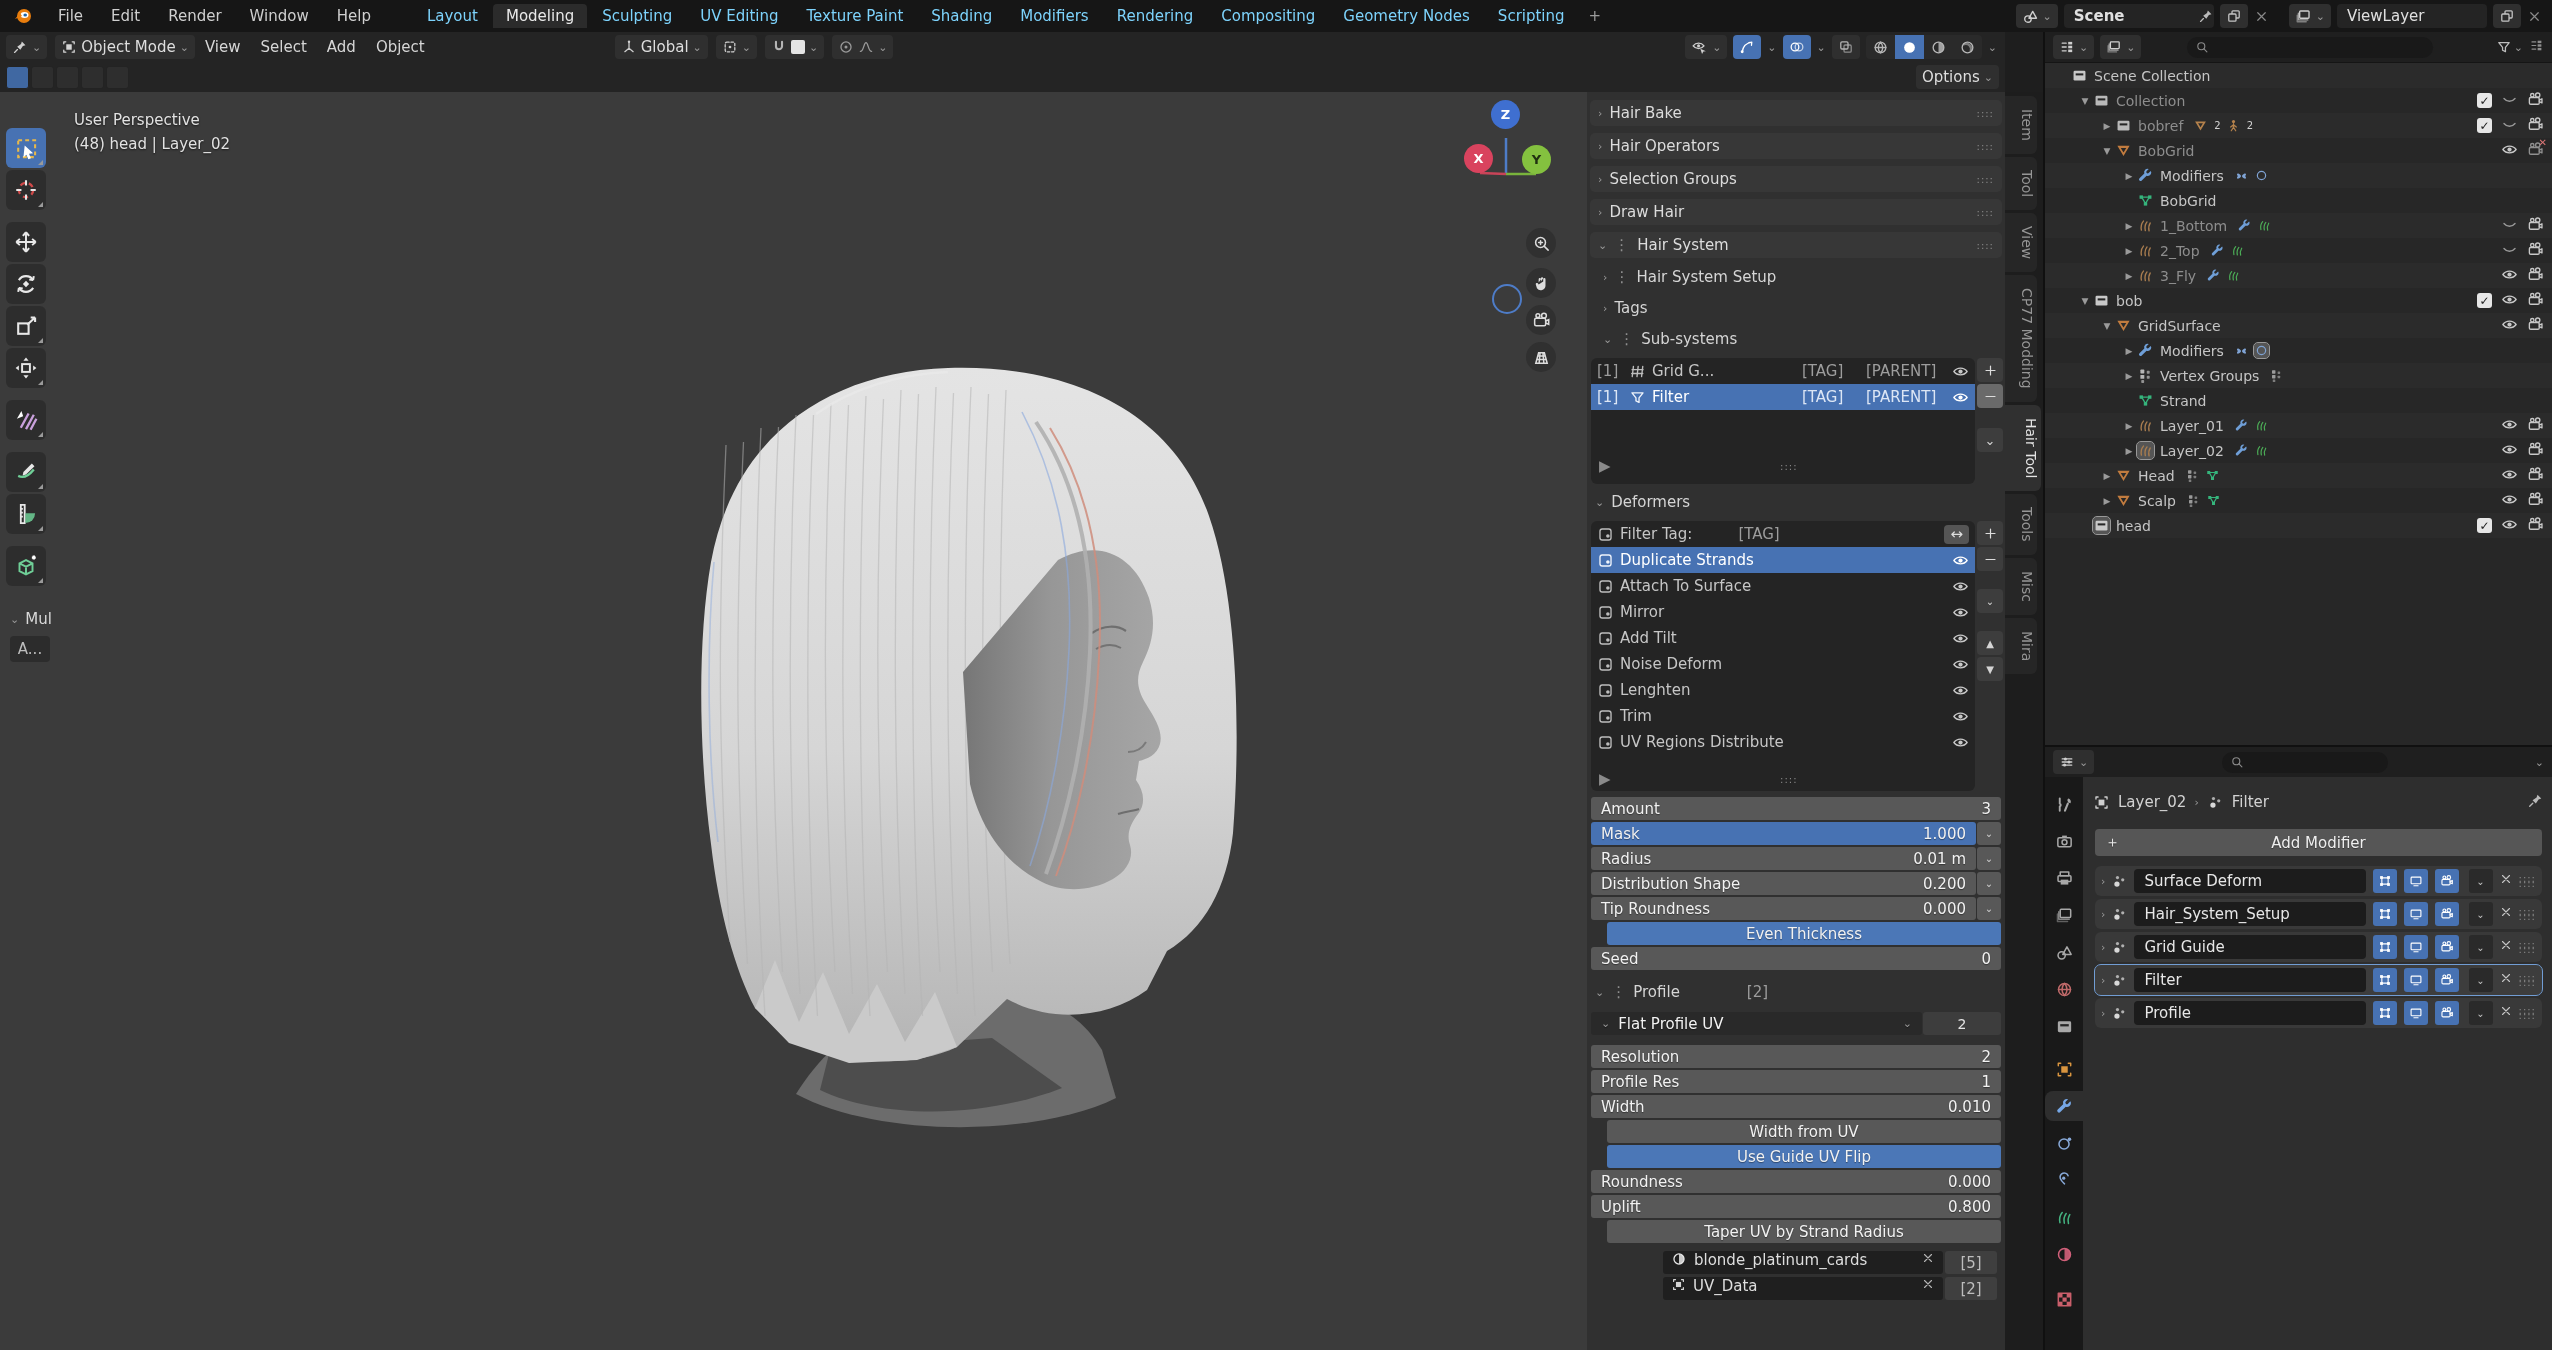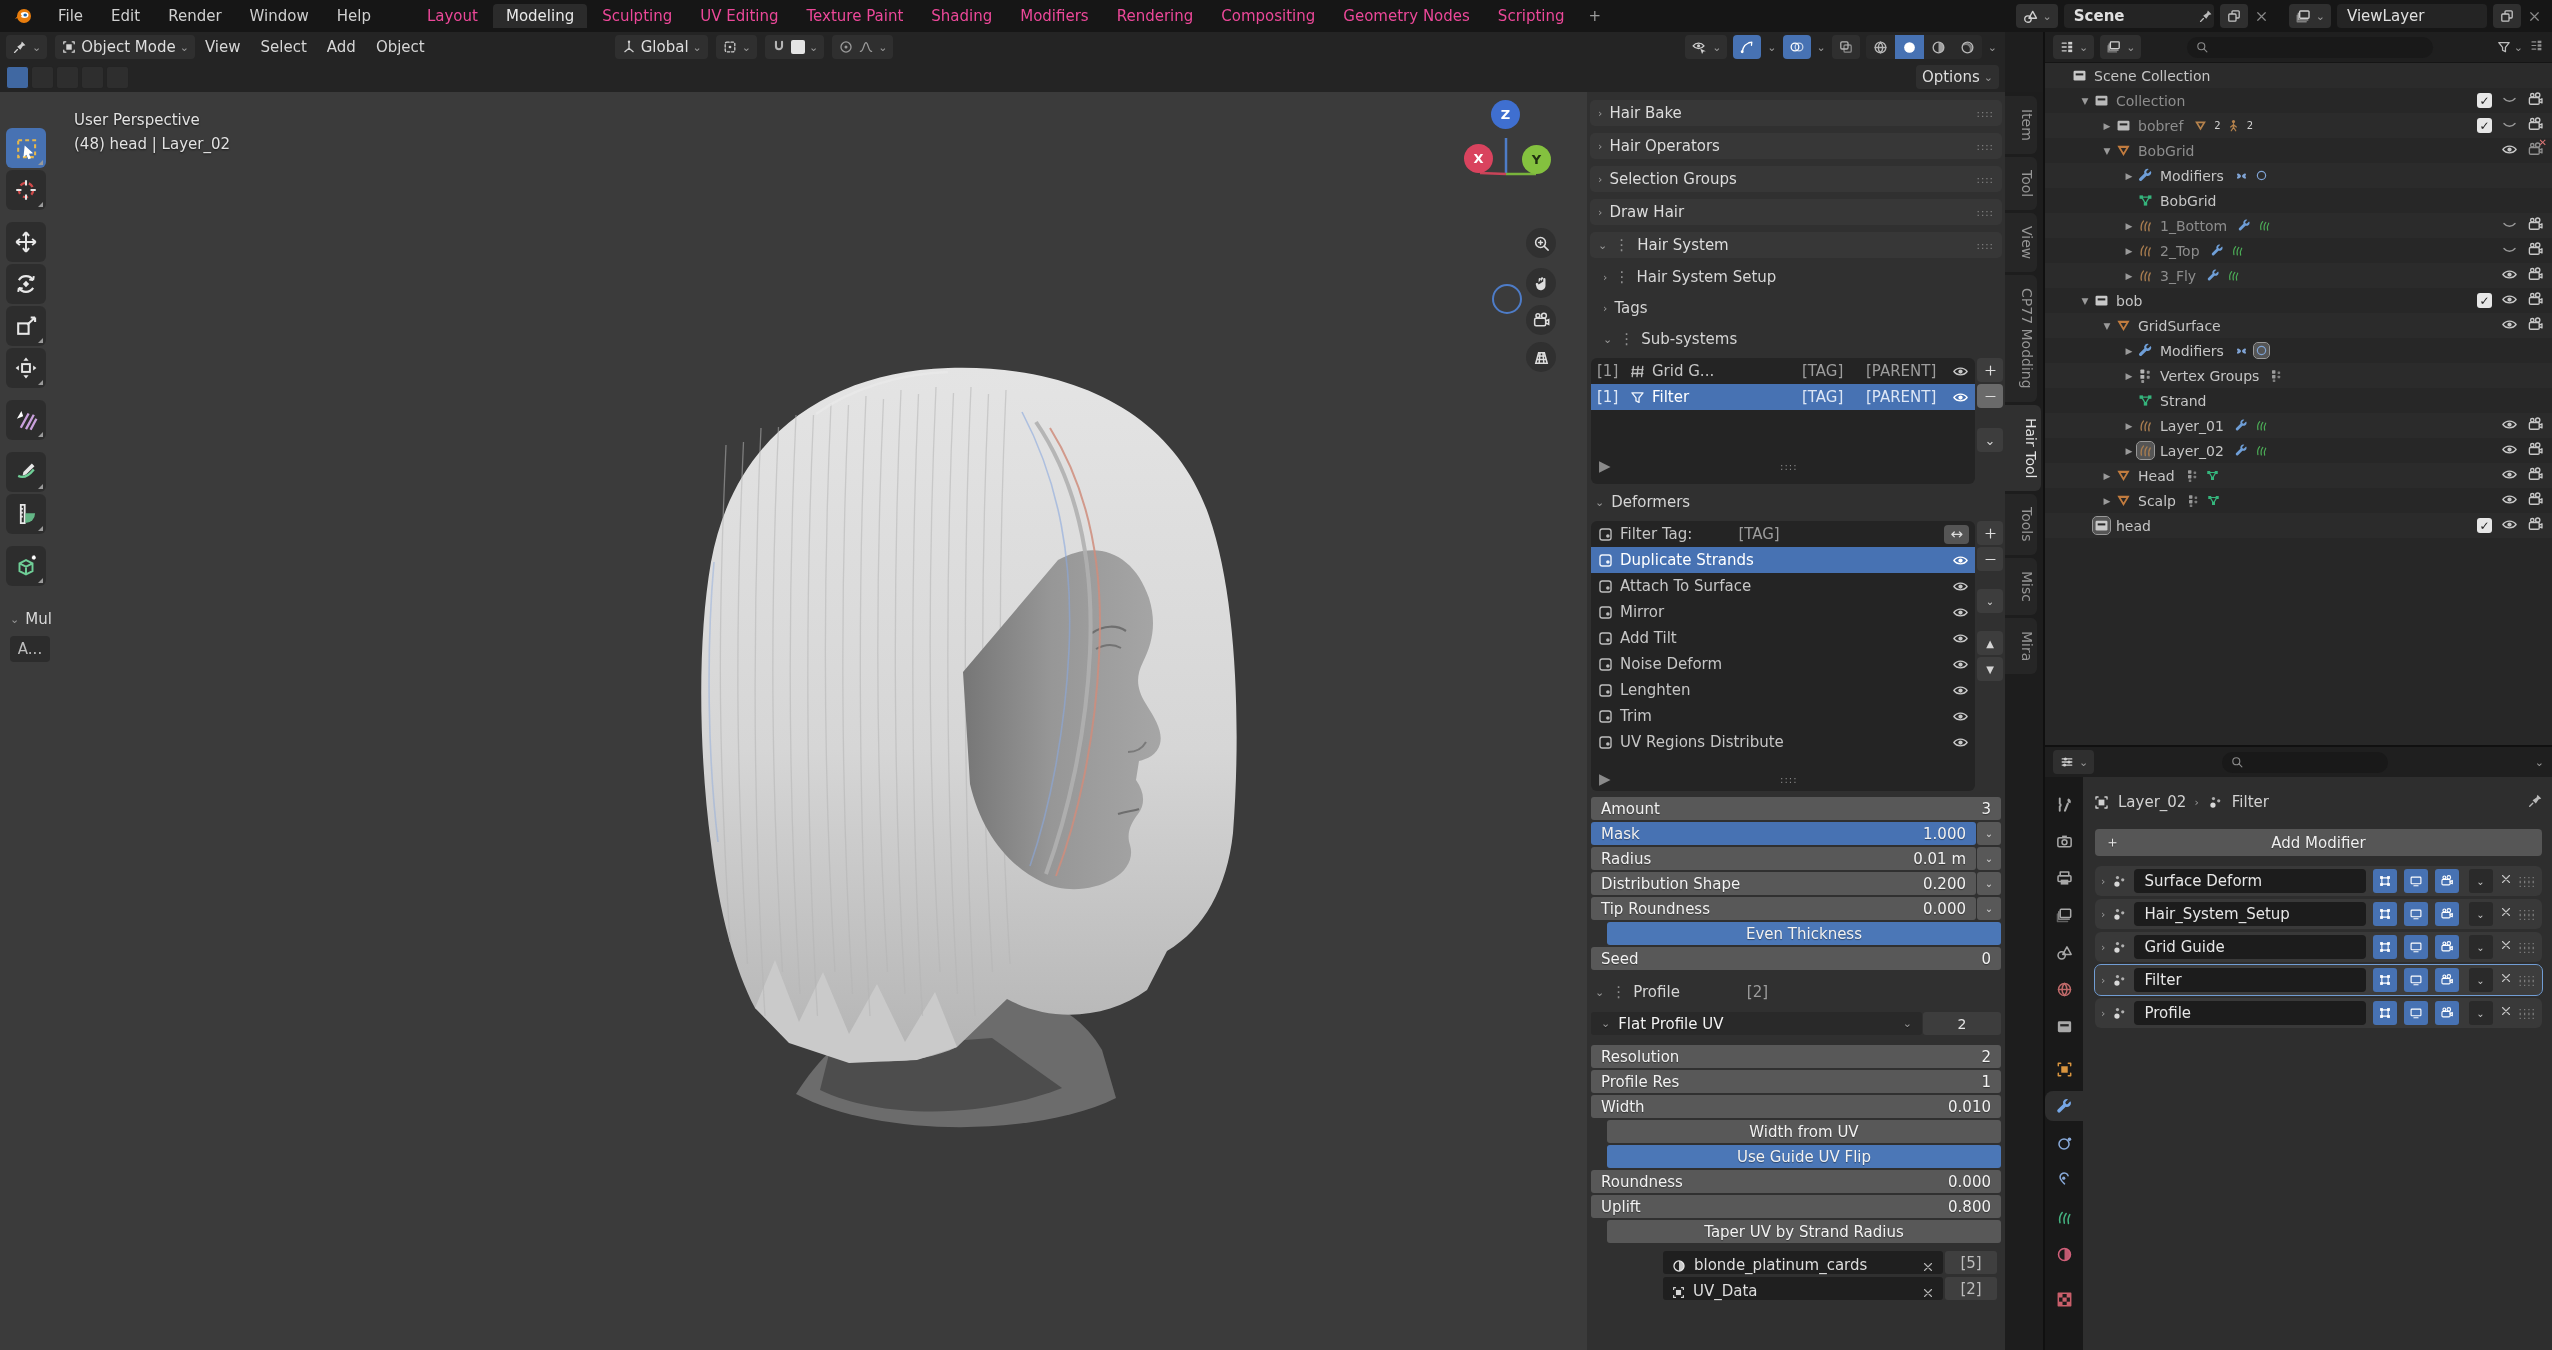"Layout" .ws-tab { color: #ec4899 -> #7dd3fc }
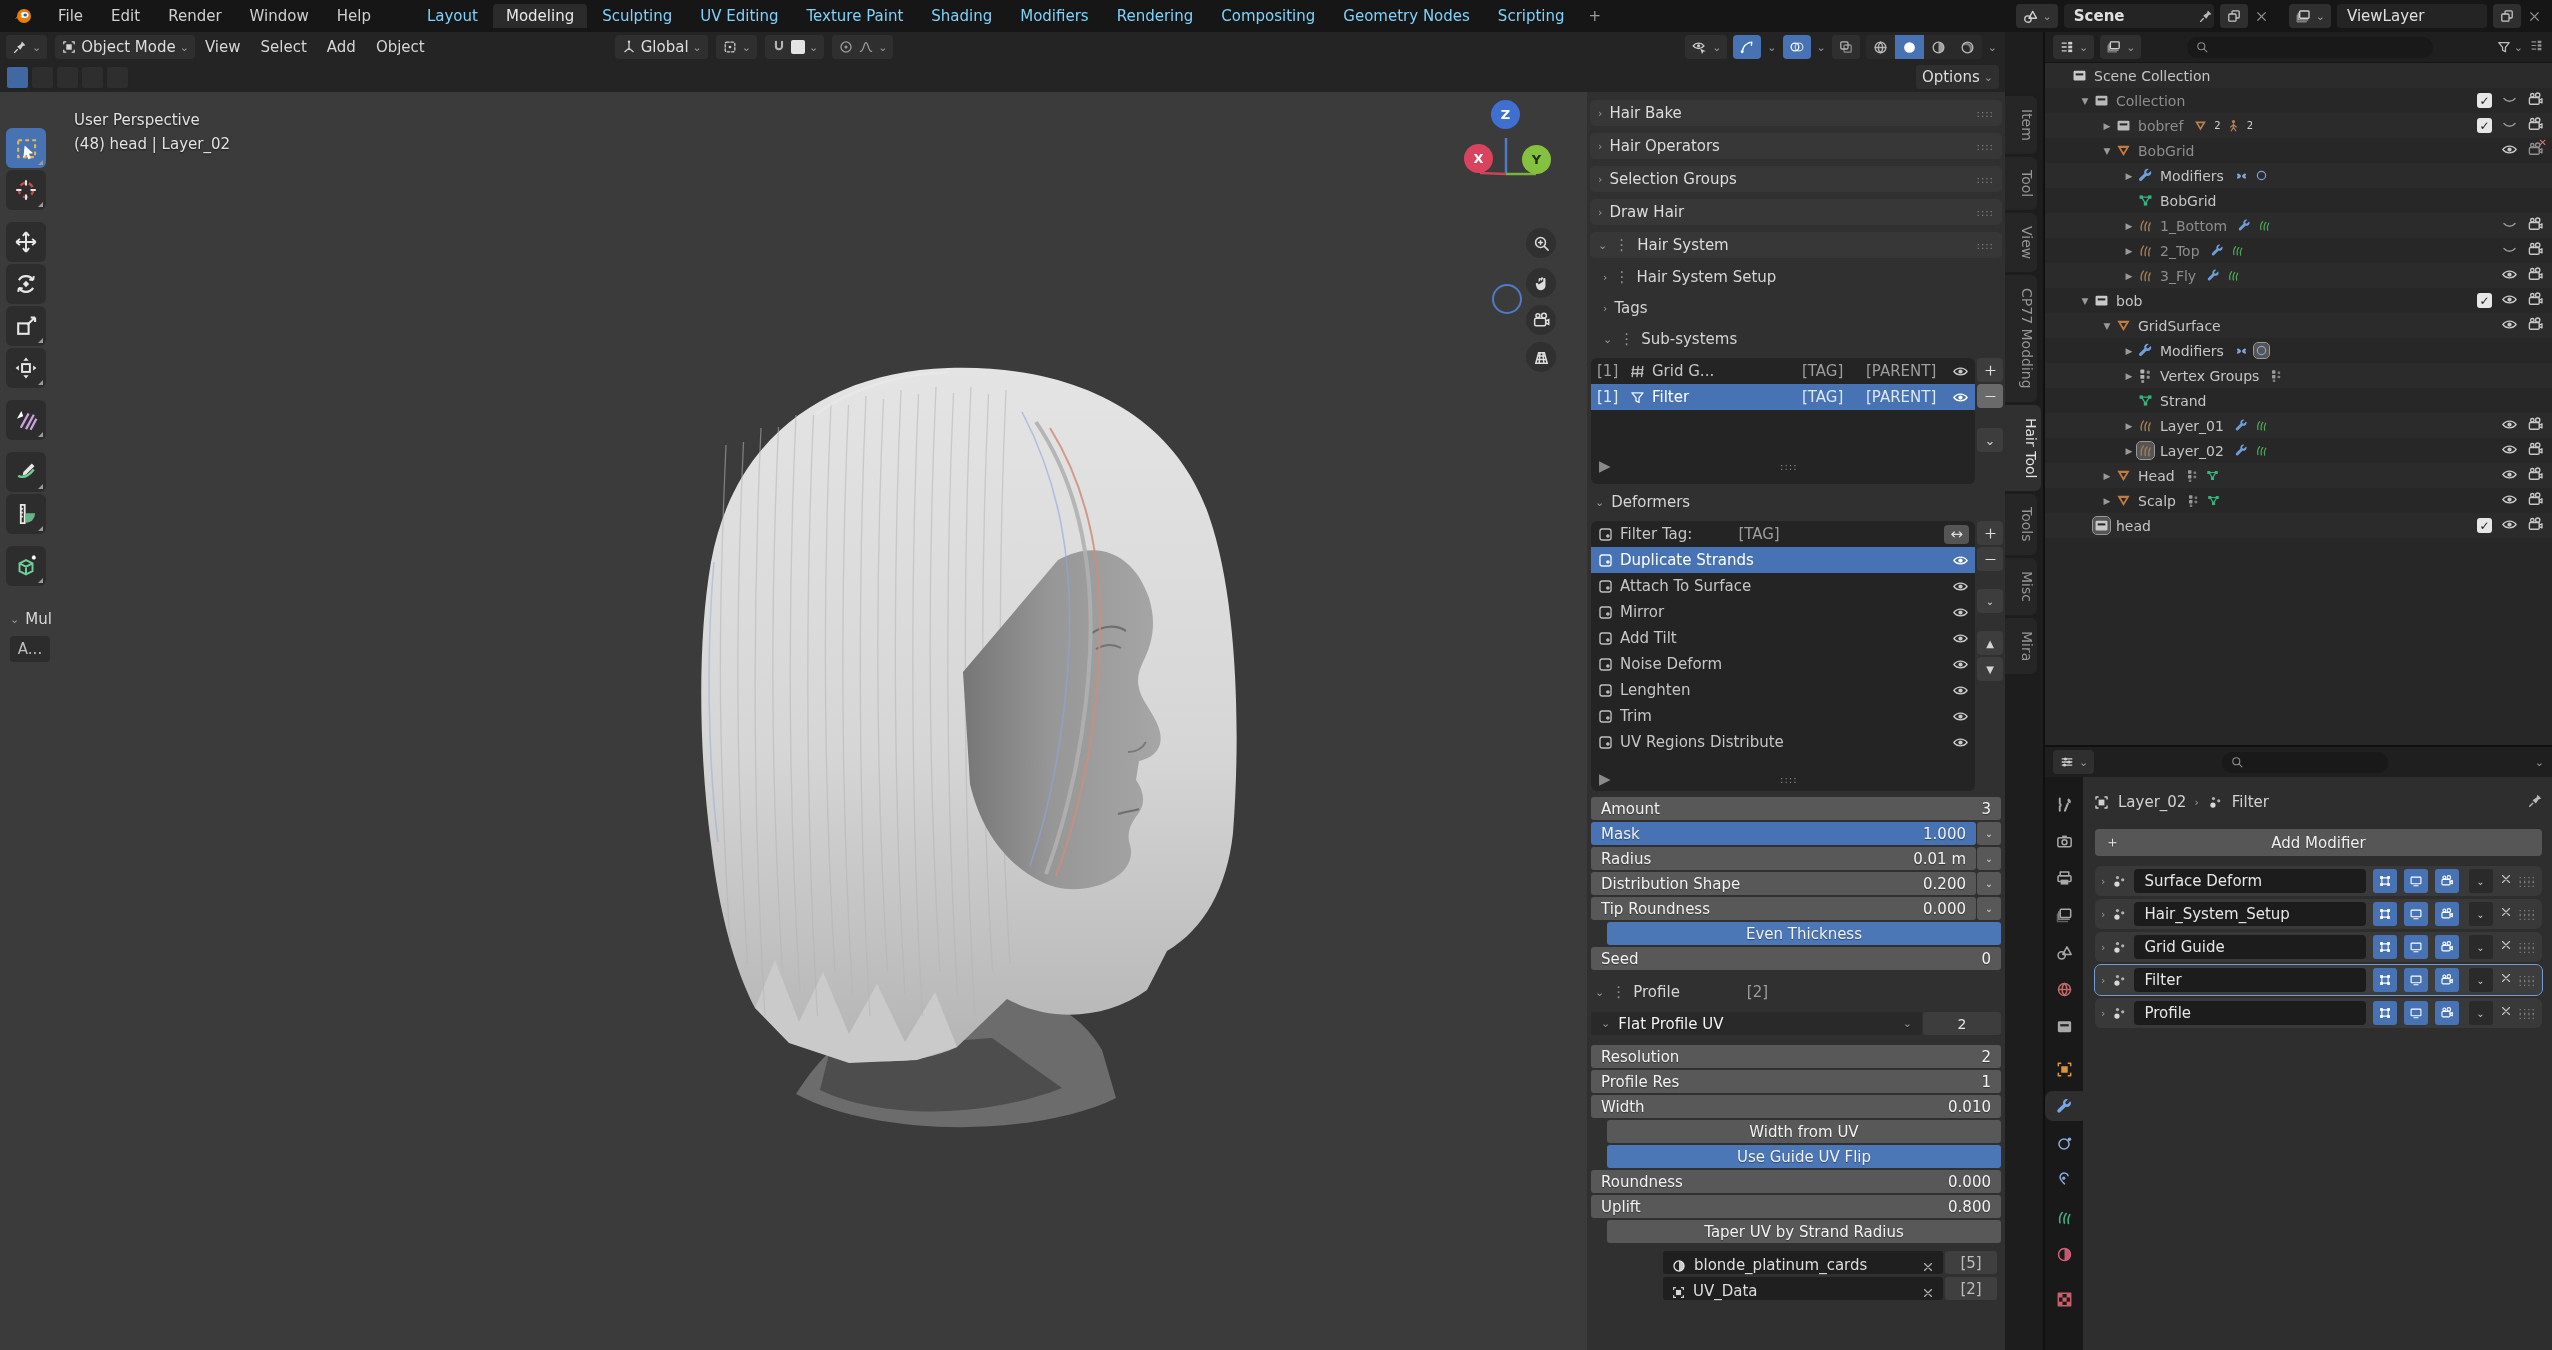"blonde_platinum_cards" .datafield .fld { align-items: flex-end -> flex-start }
